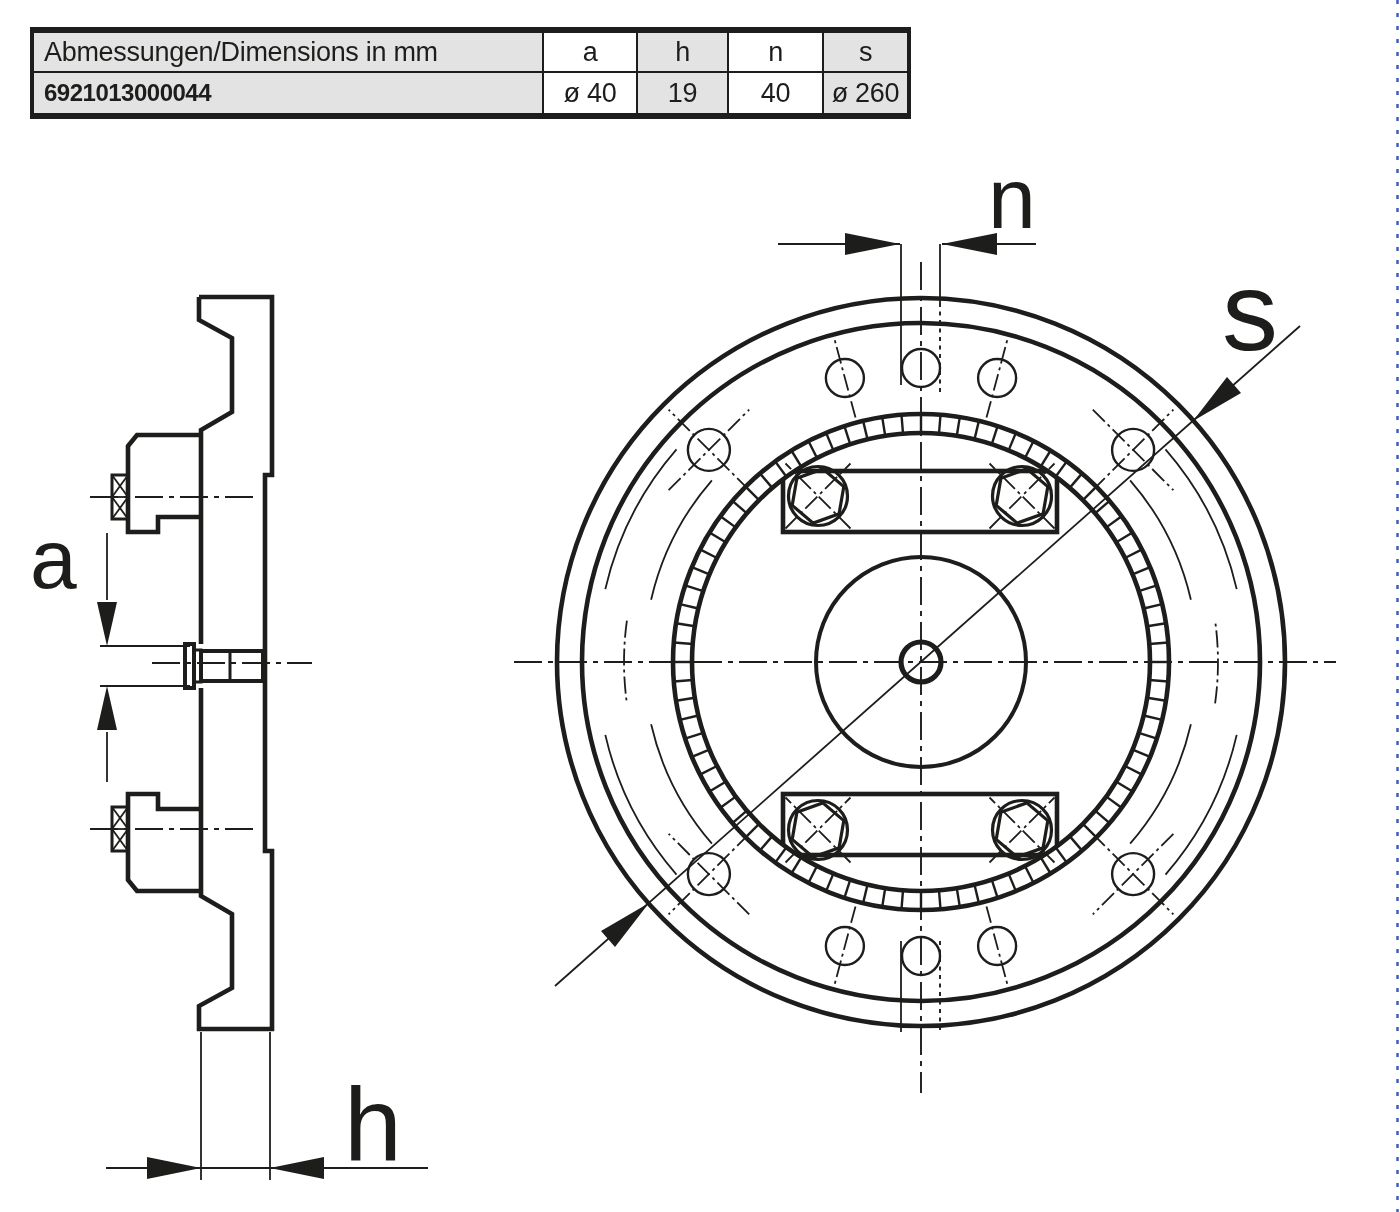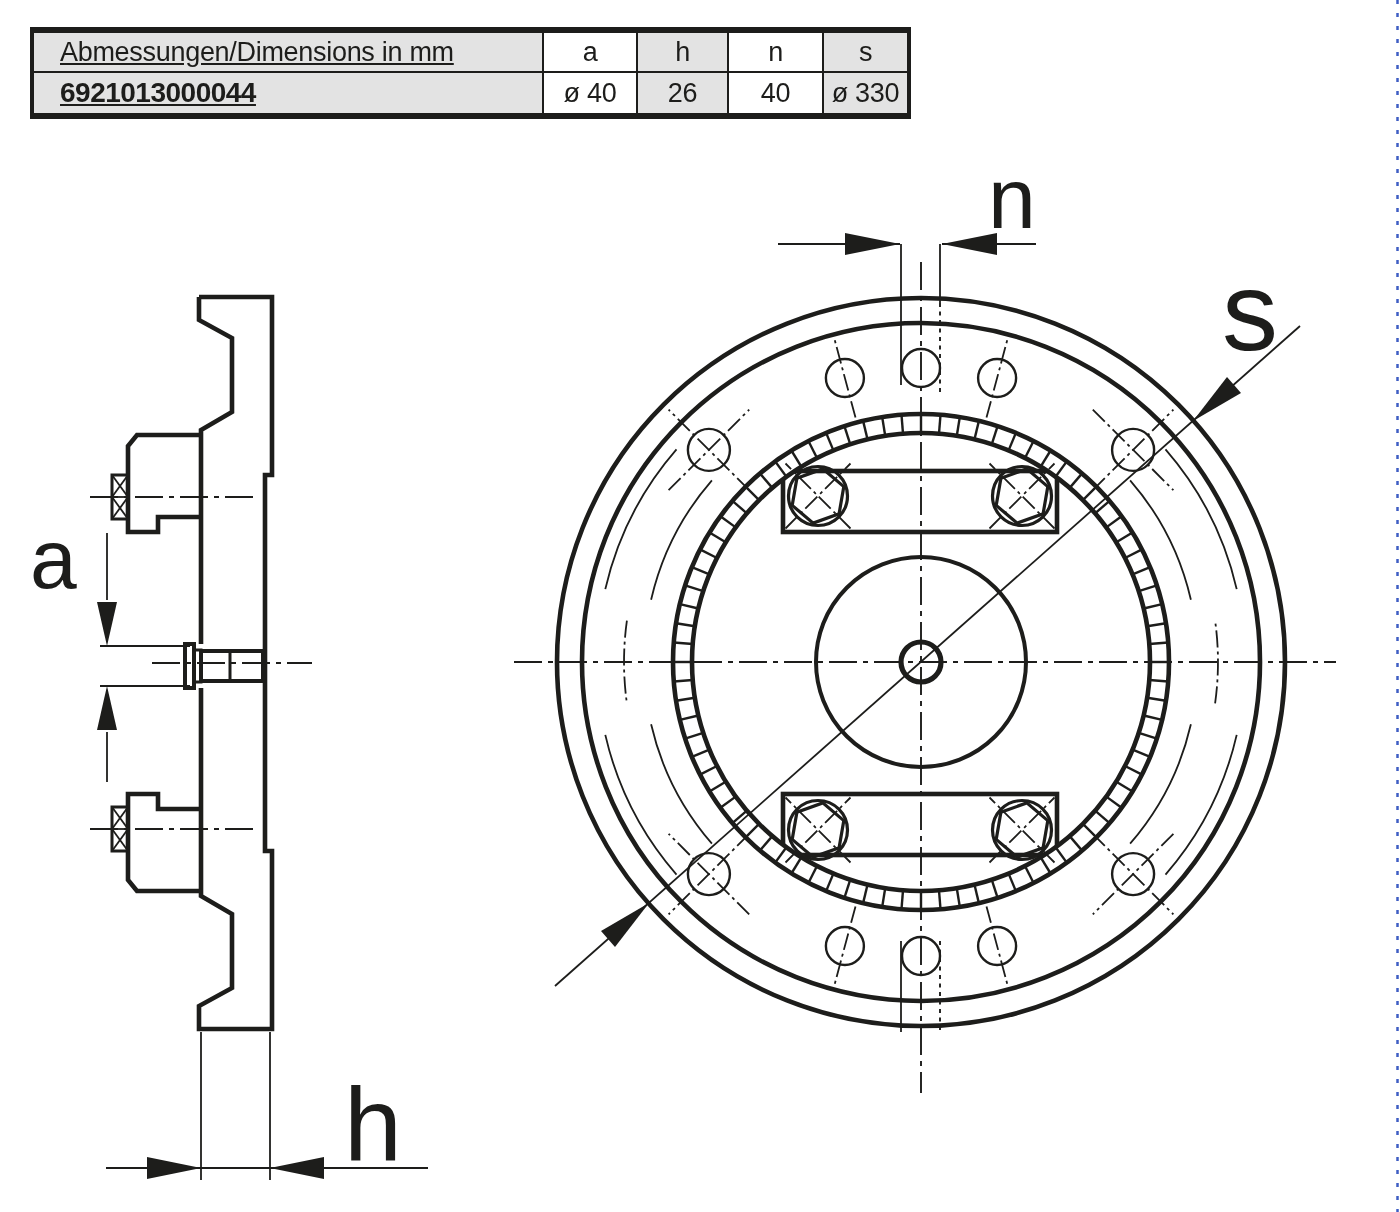"Abmessungen/Dimensions in mm" .cell.first { padding-left: 26px -> 10px; text-decoration: underline -> none }
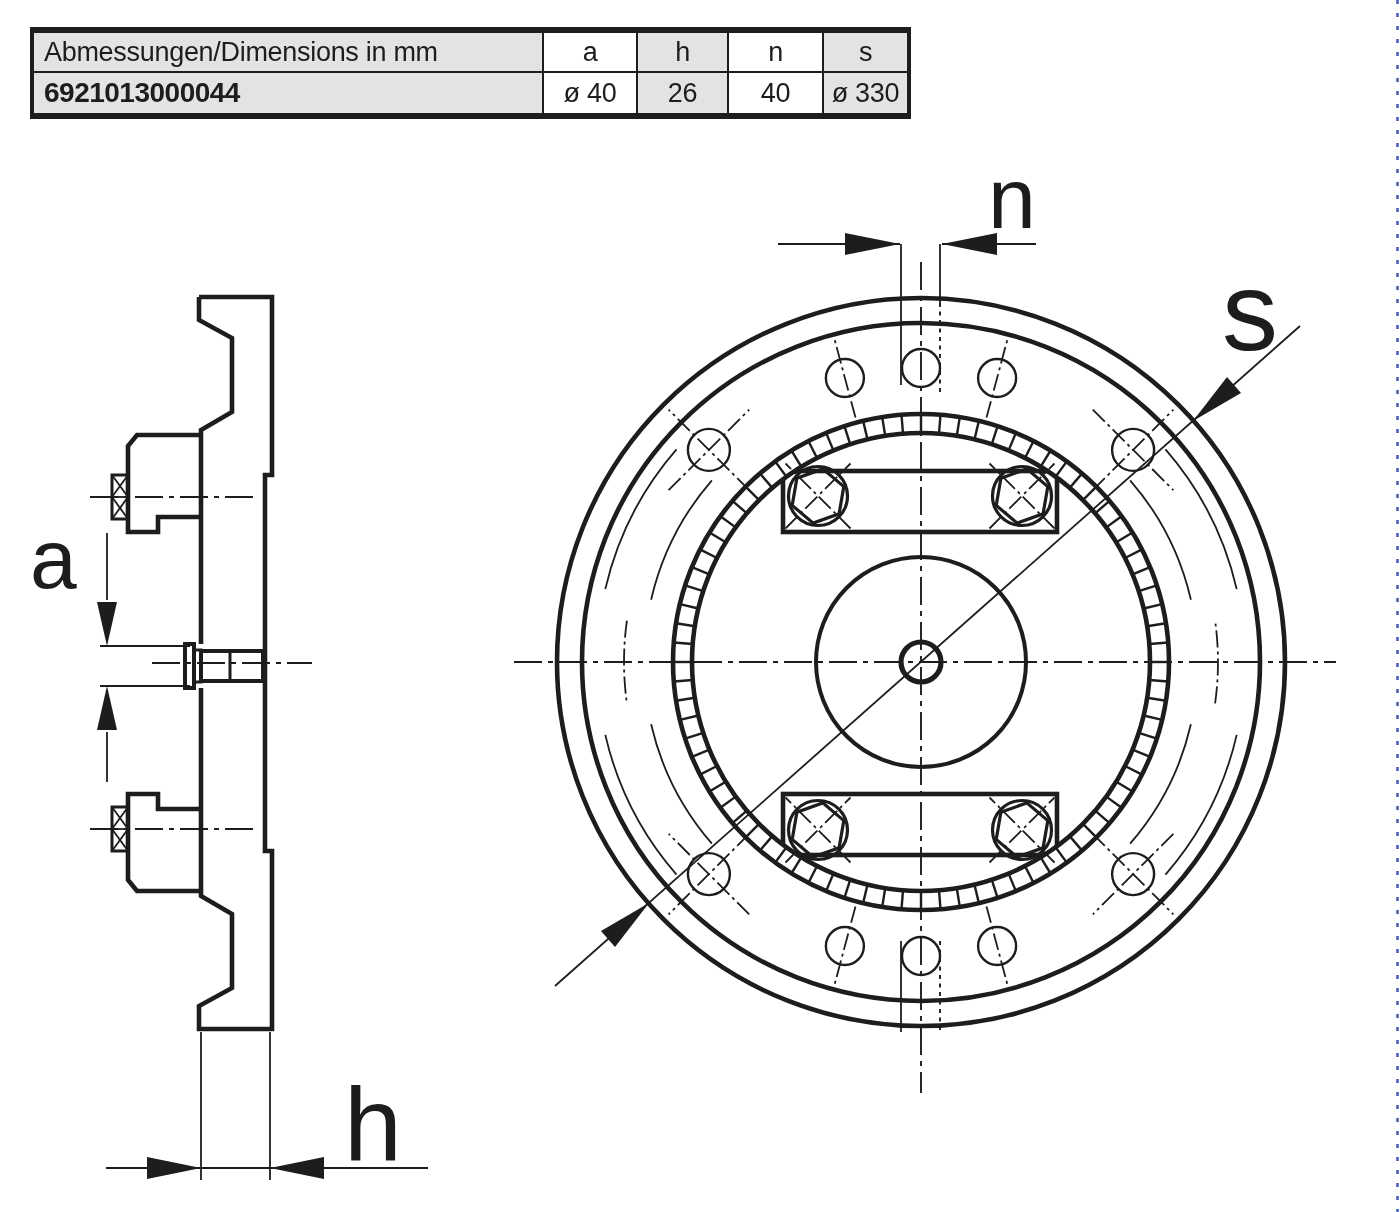"6921013000044" .cell.pn { font-size: 28px -> 24px }
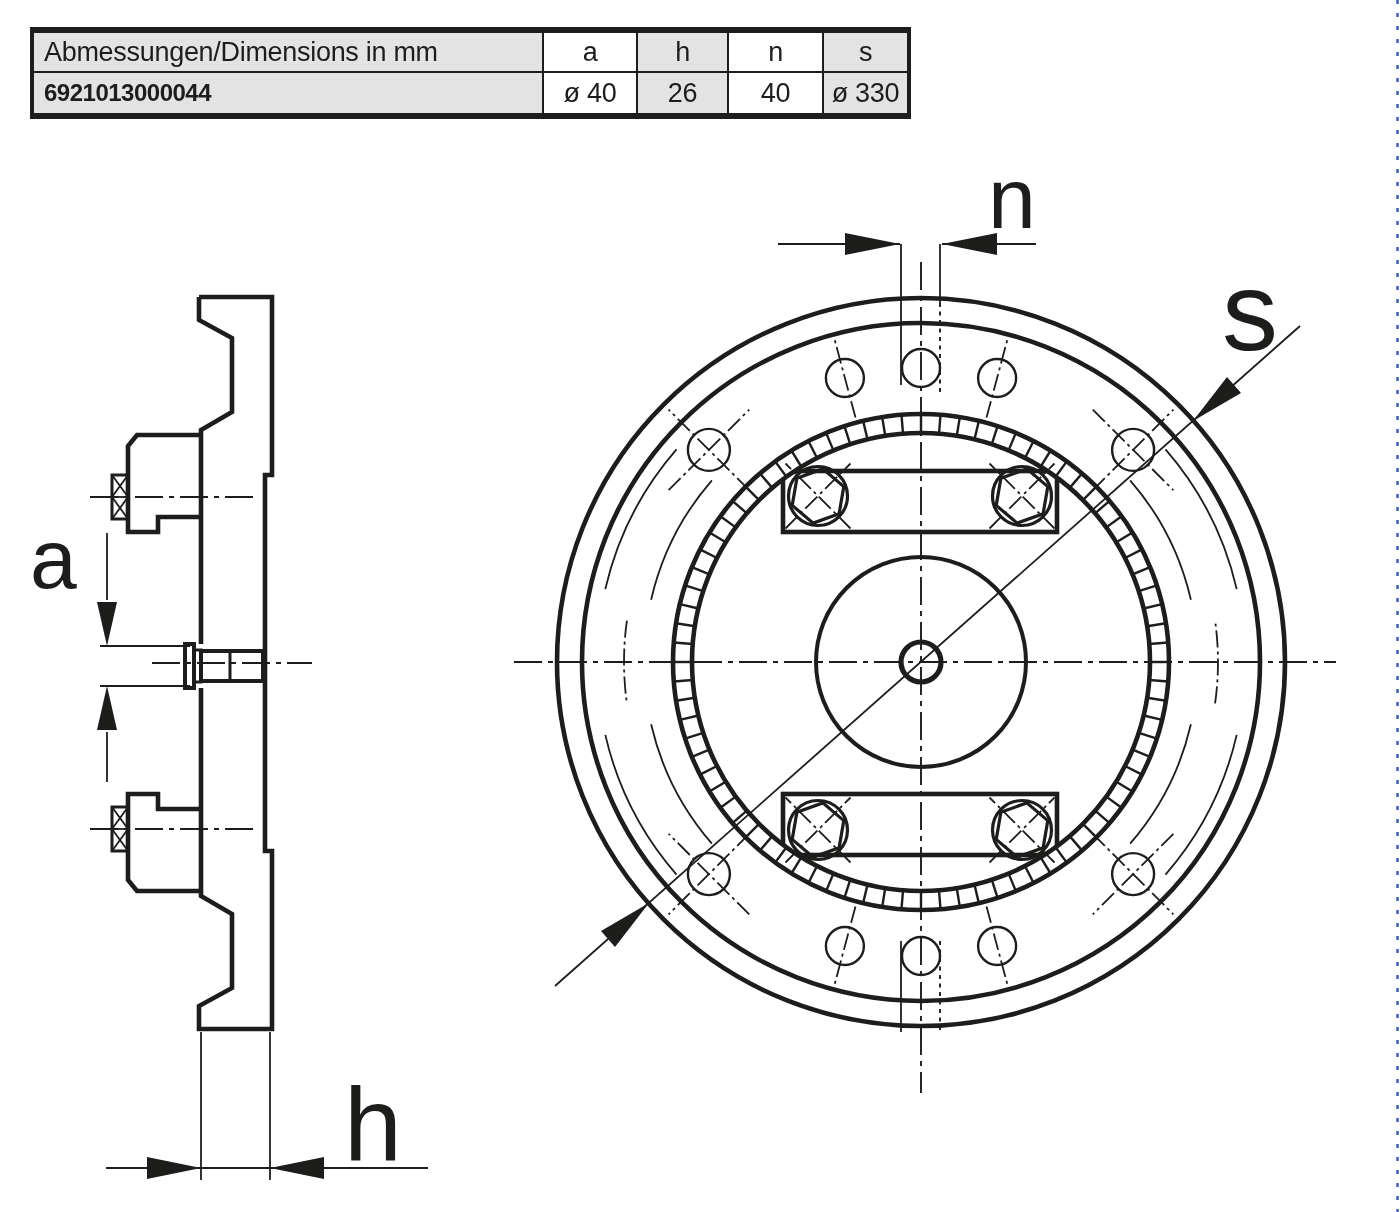"26" div.cell { text: 26 -> 19 }
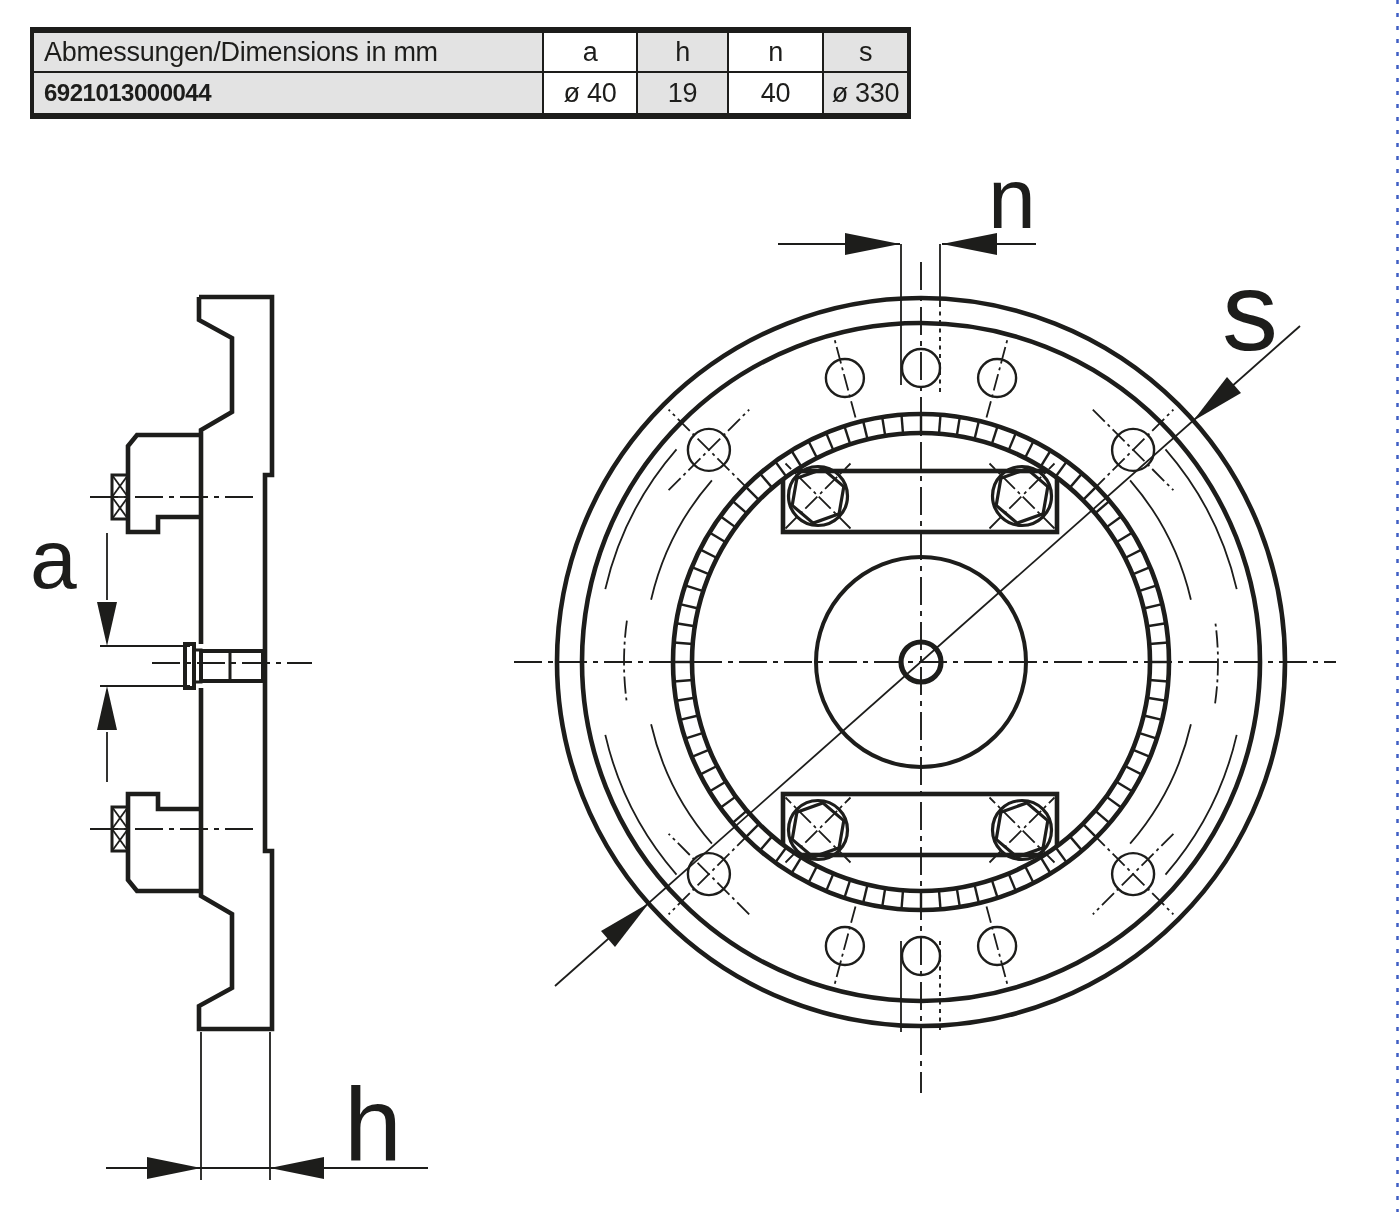"ø 330" div.cell { text: 330 -> 260 }
